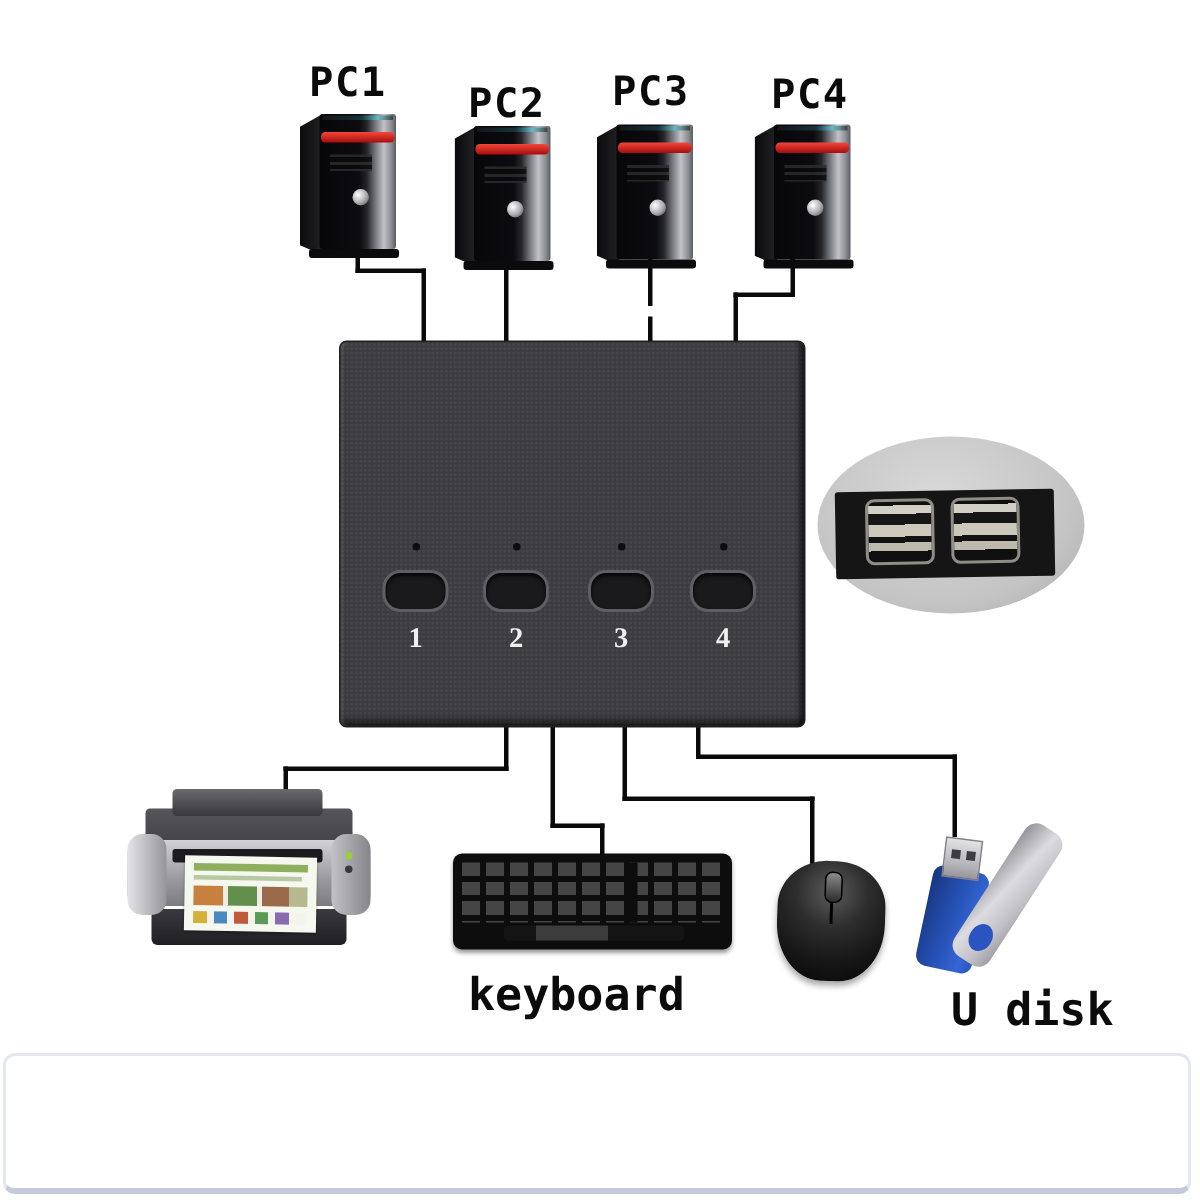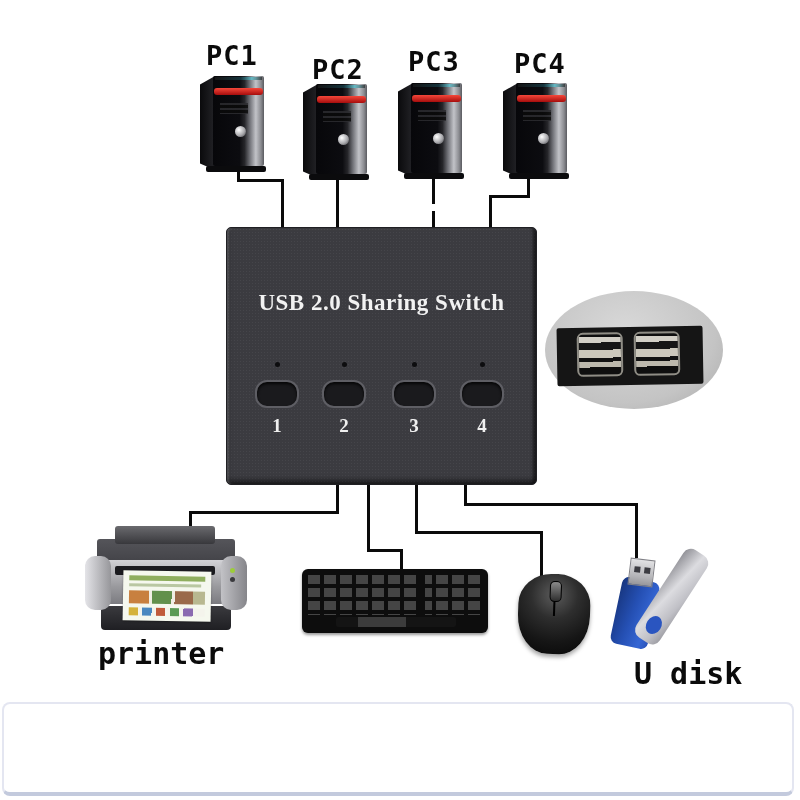"USB 2.0 Sharing Switch" div.sw-title { html: <div>USB 2.0 Sharing Switch</div> -> none }
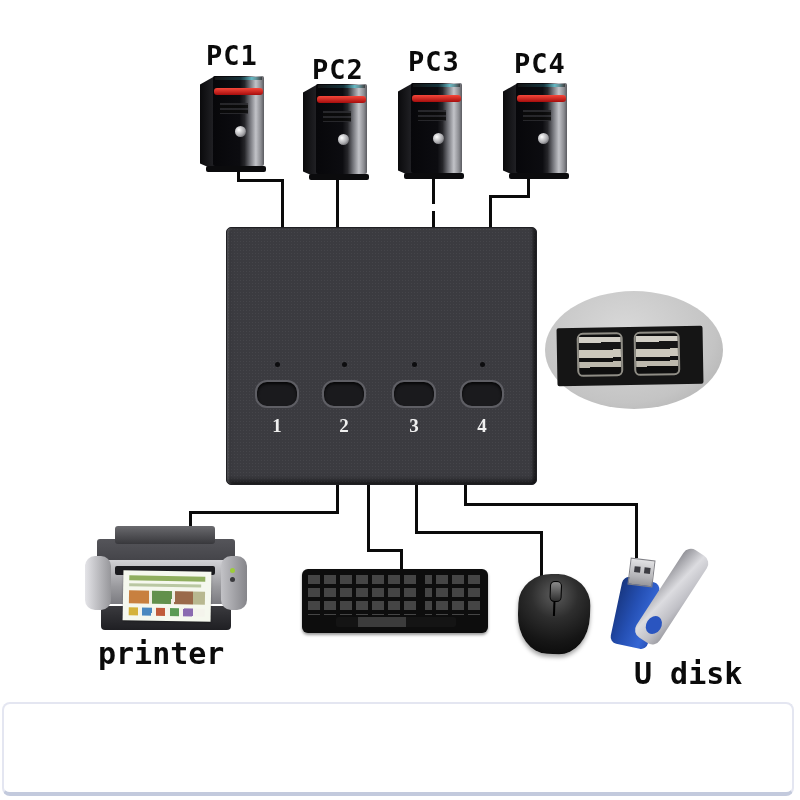"printer" div.dev-label { html: <div>printer</div> -> none }
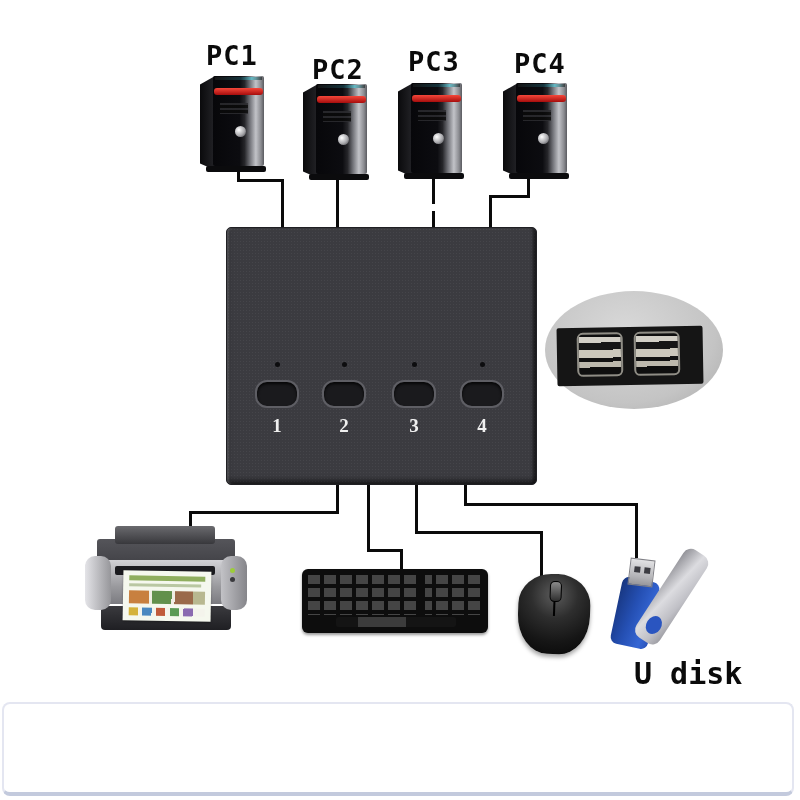"keyboard" div.dev-label { html: none -> <div>keyboard</div> }
